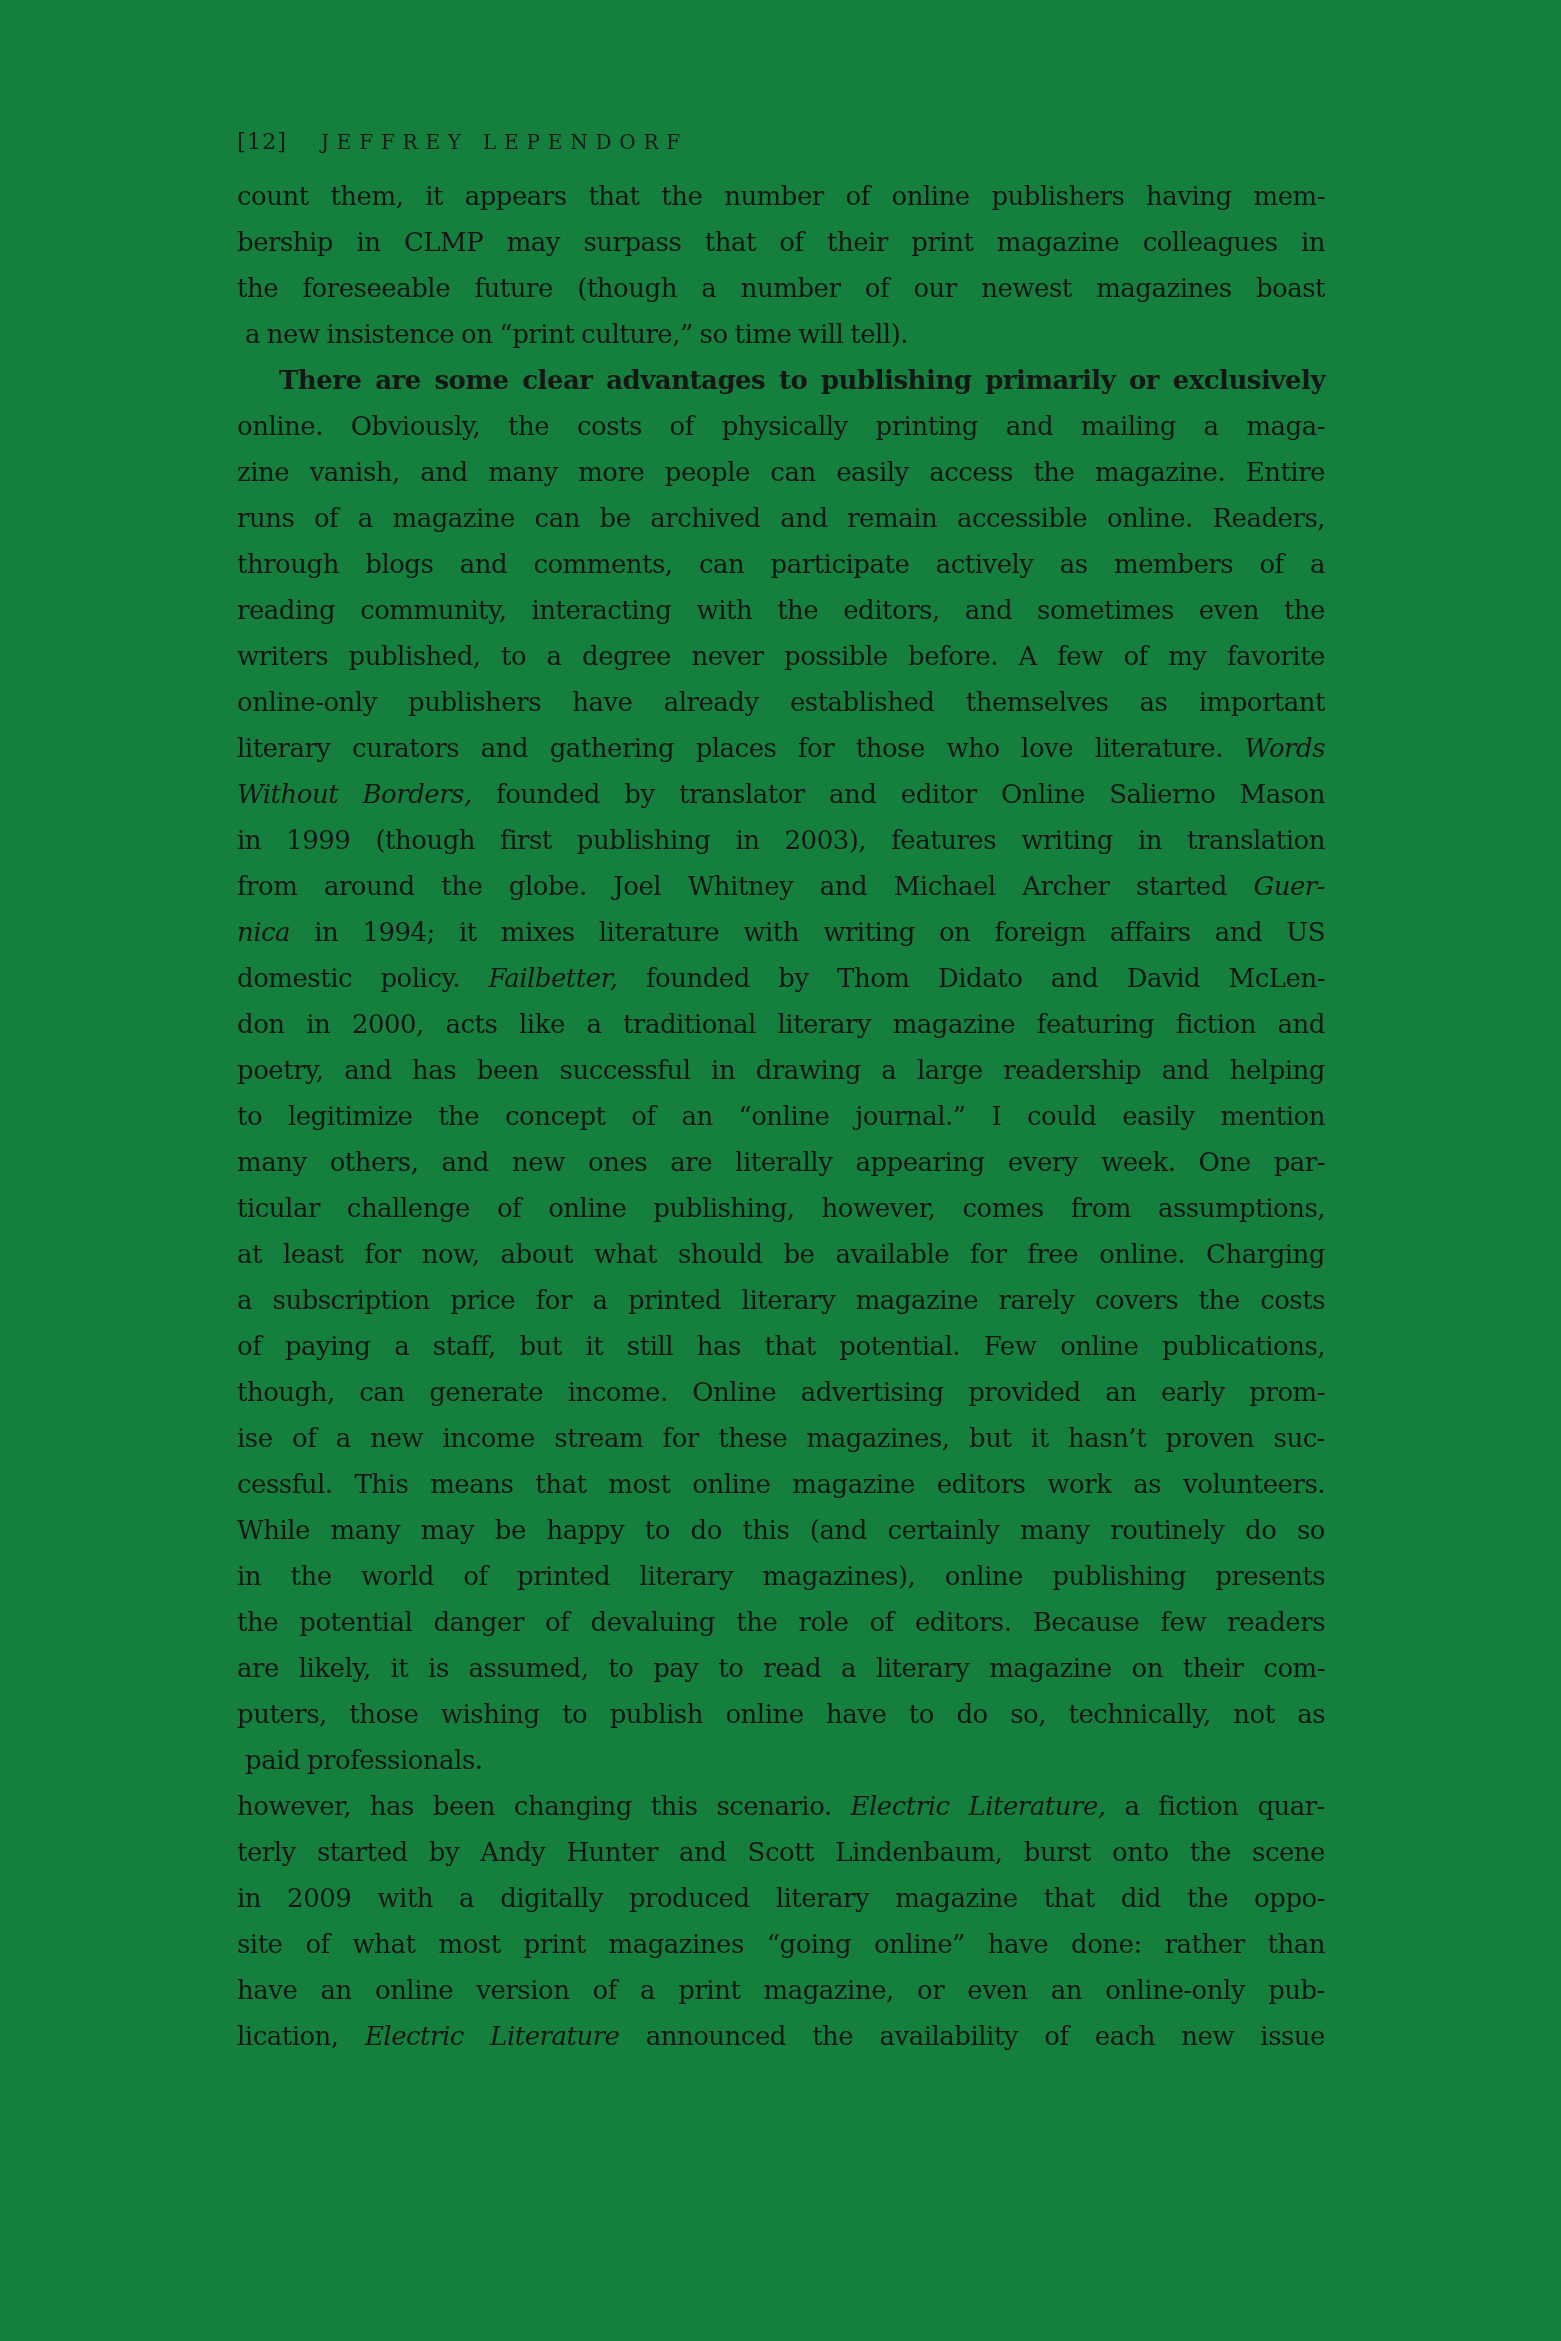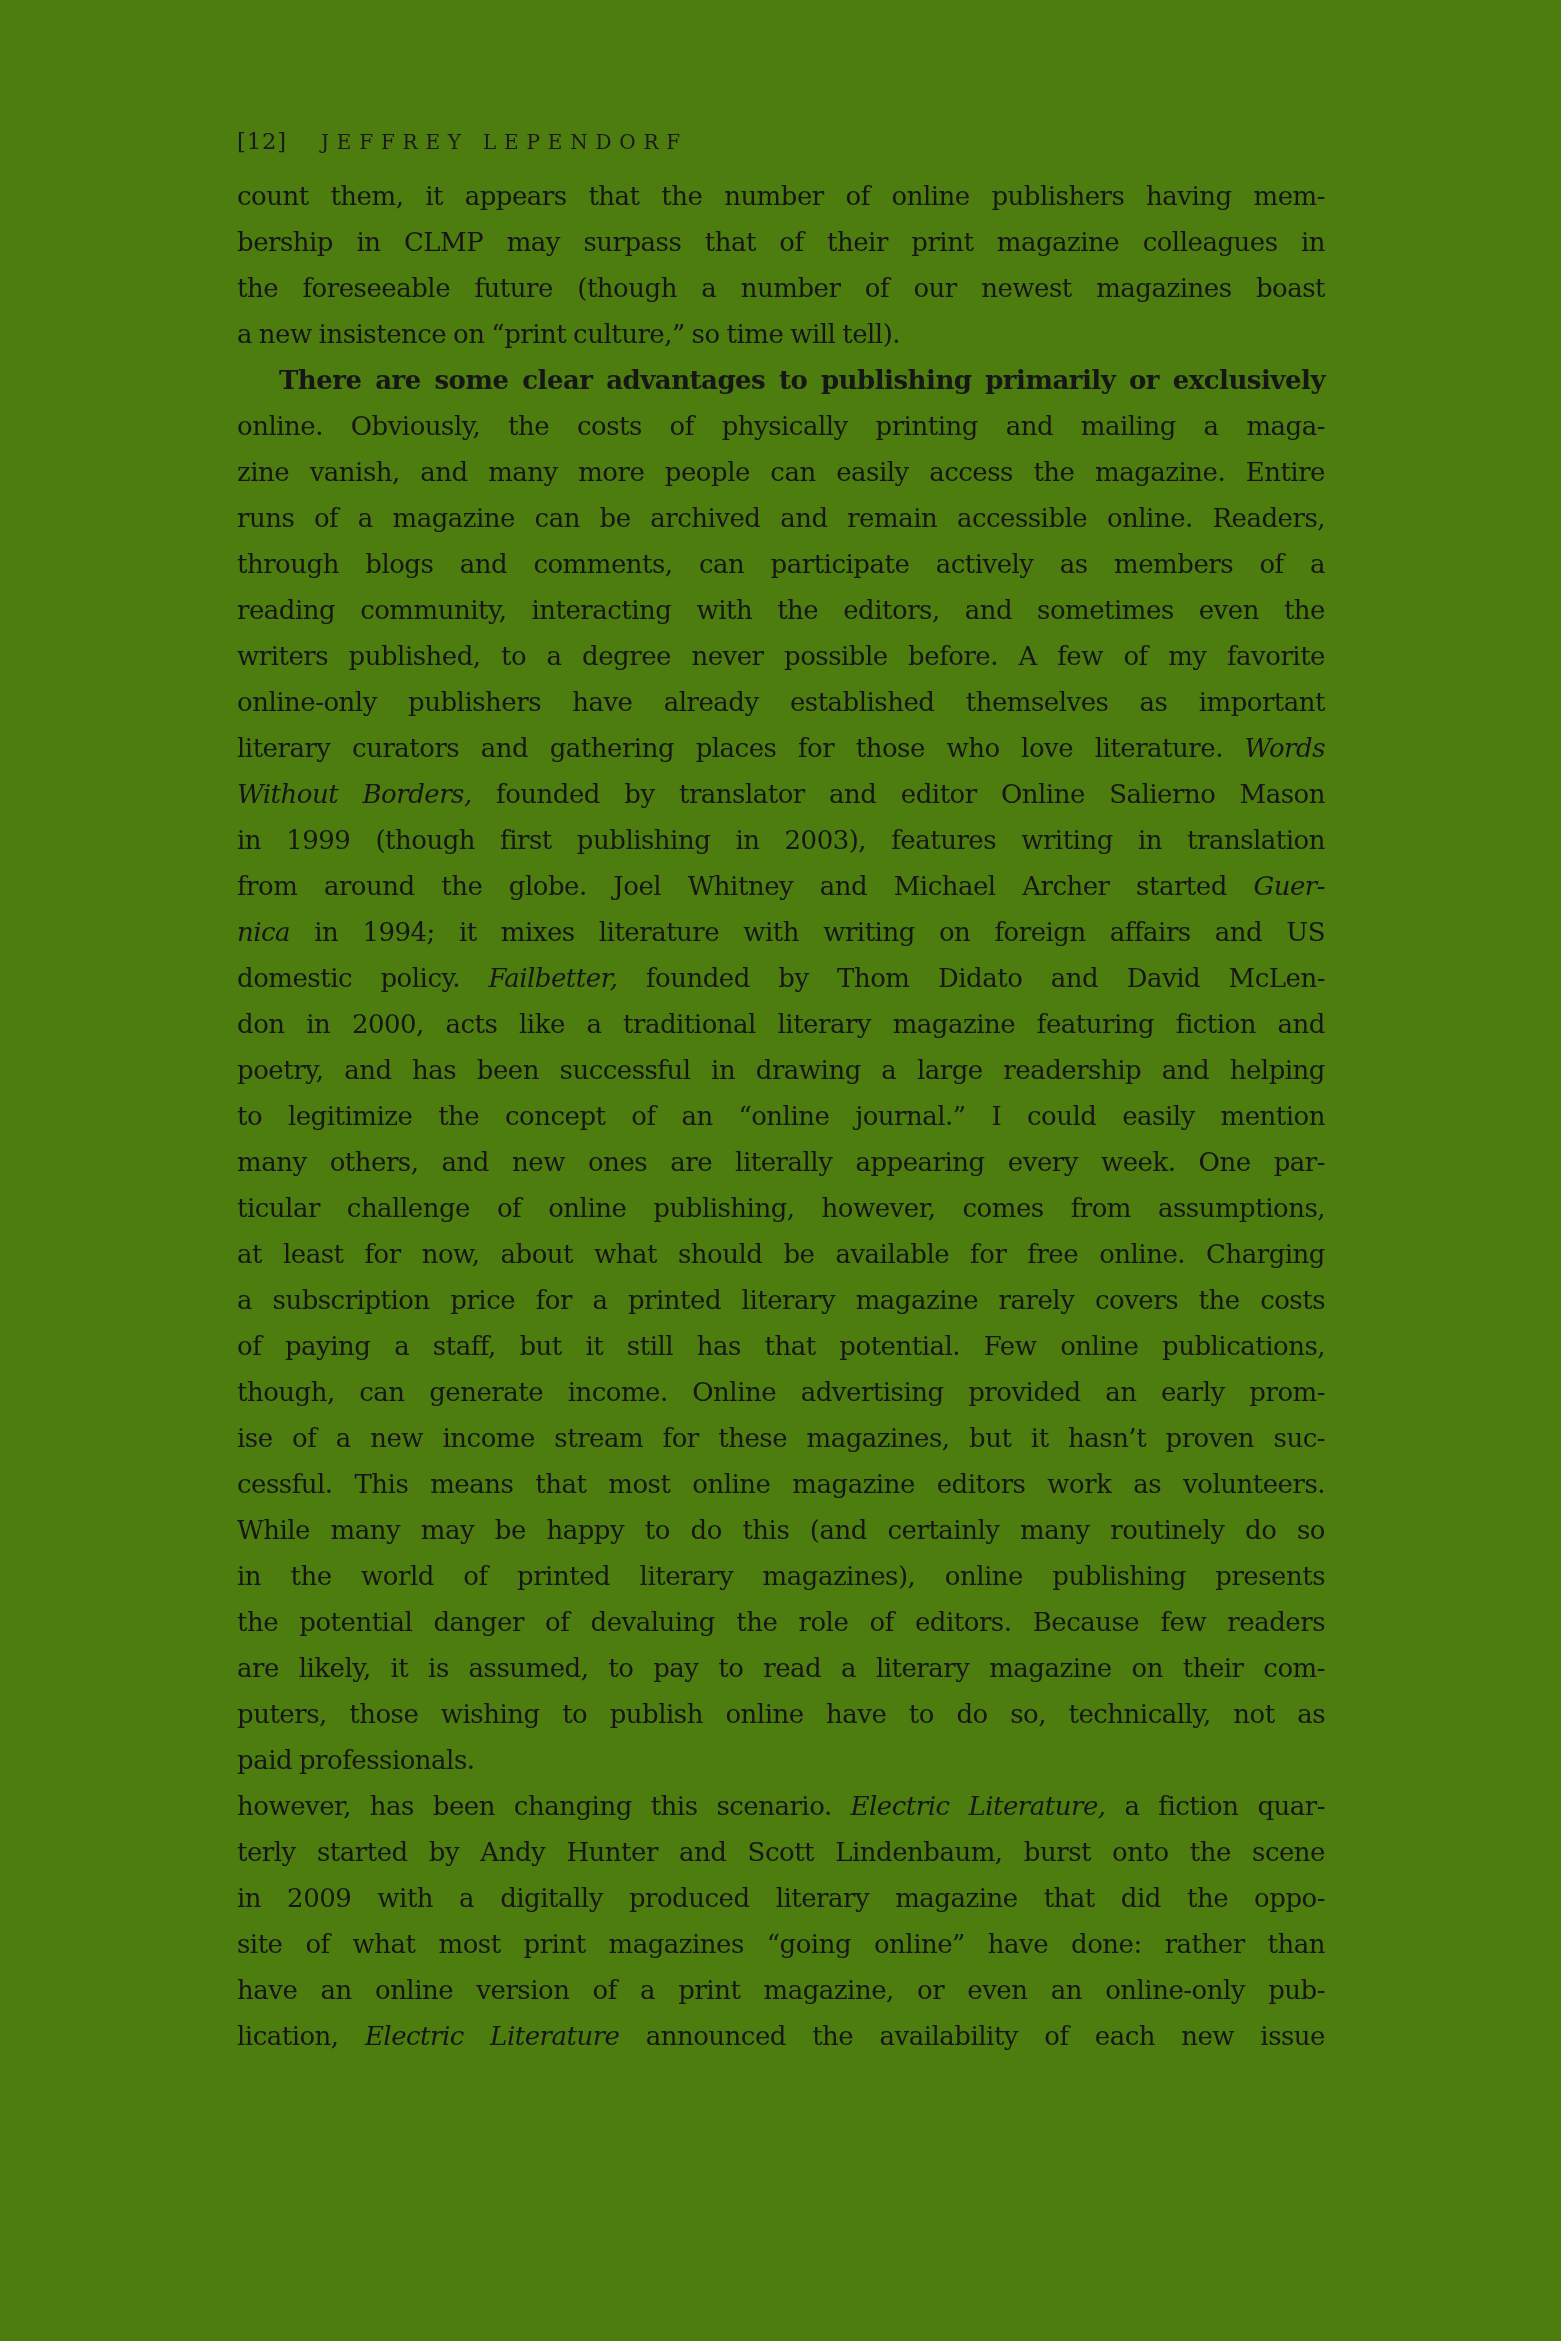"[12] JEFFREY LEPENDORF" .page { background: #4d7c0f -> #15803d }
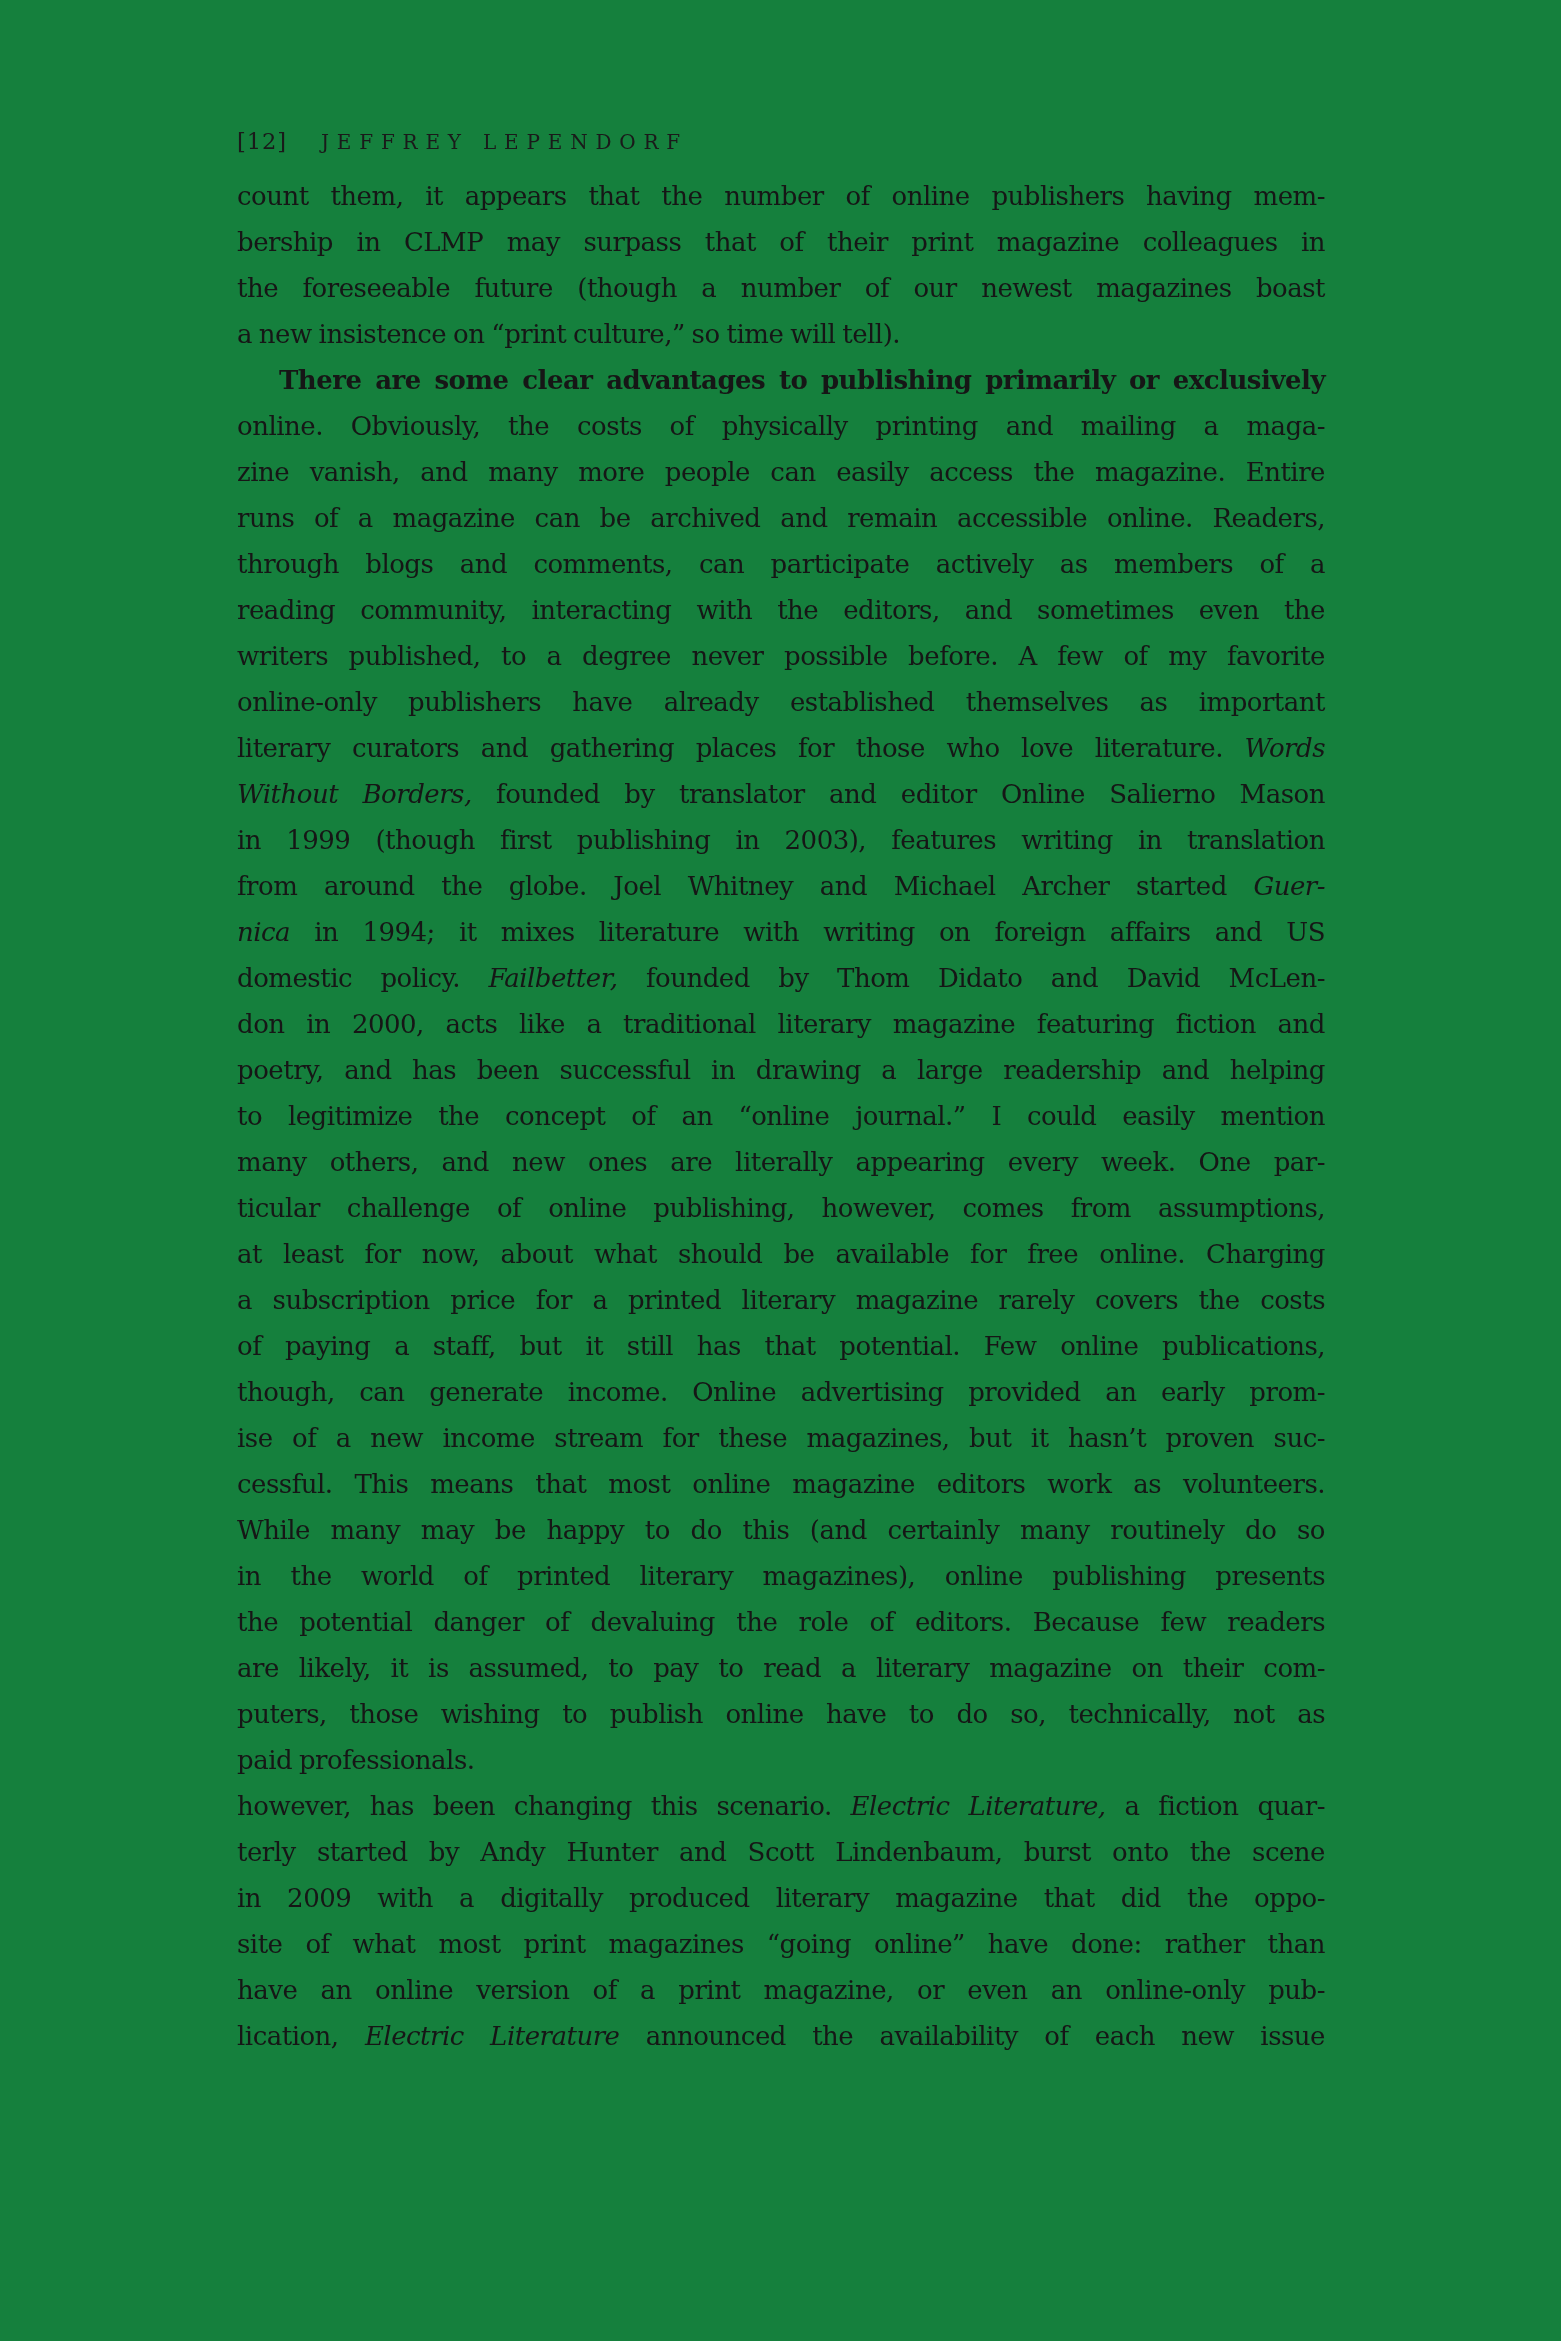"a new insistence on “print" .line.last { margin-left: none -> 8px }
